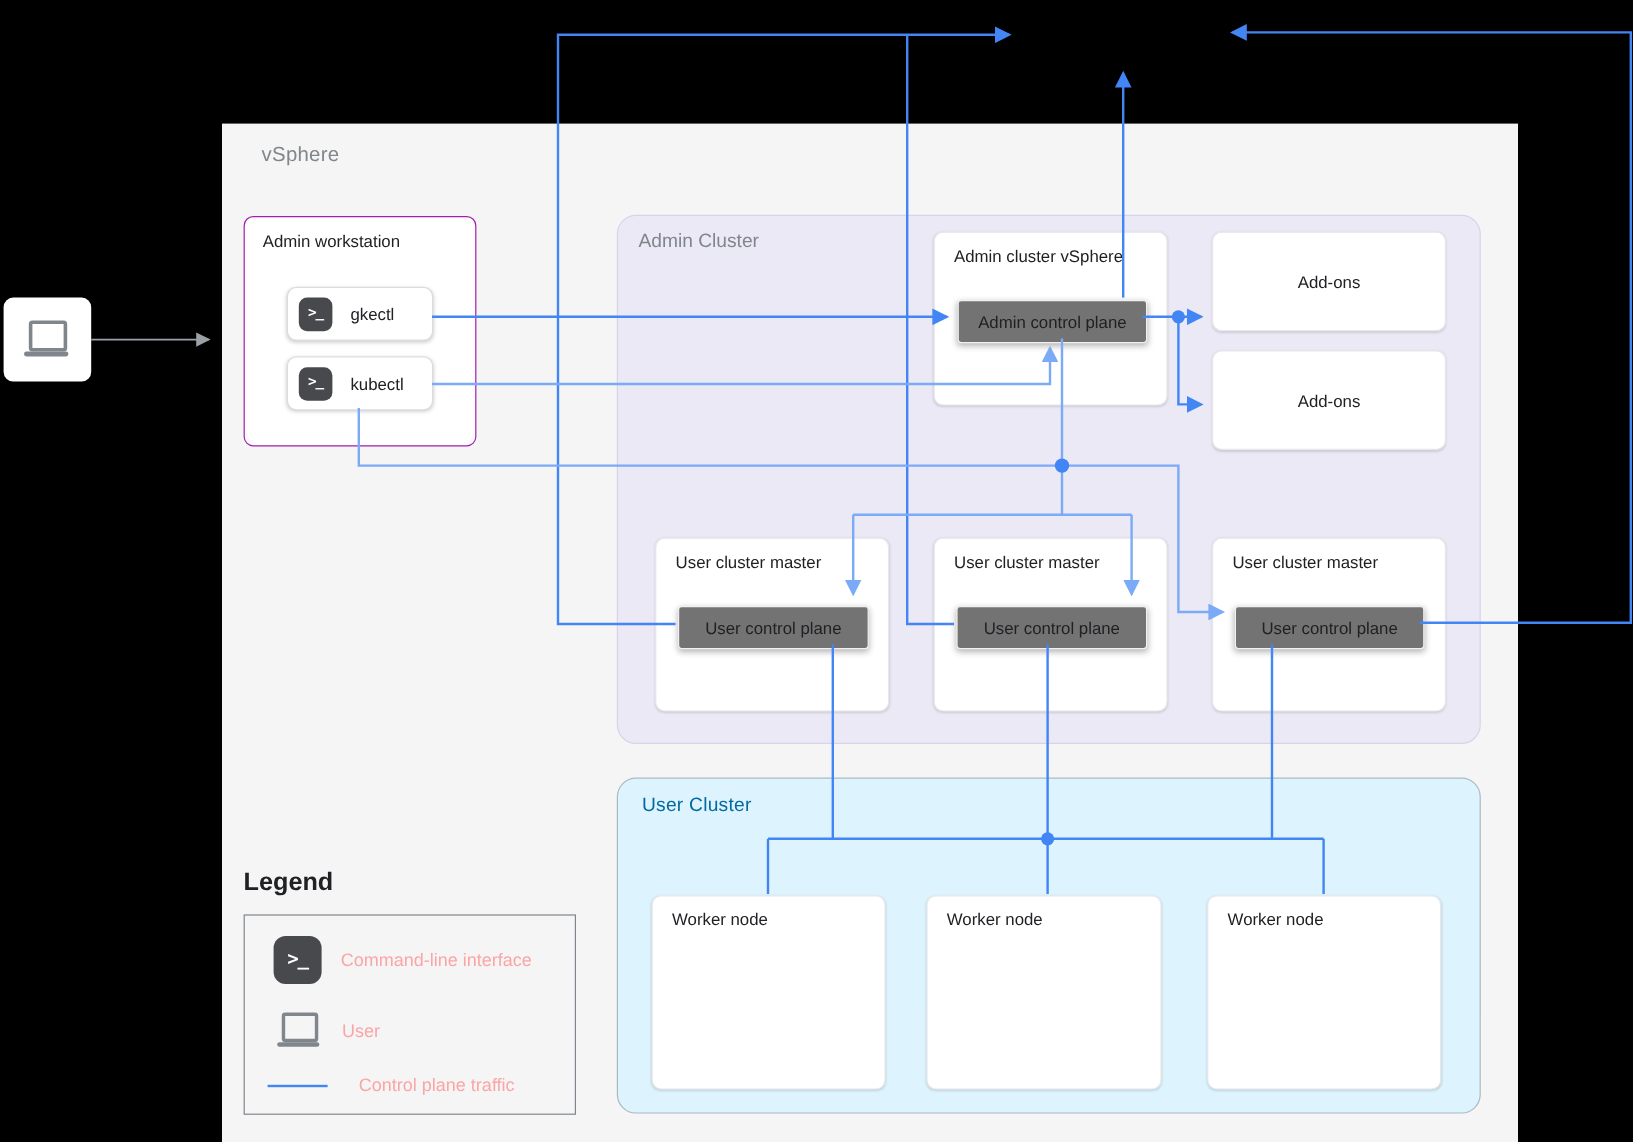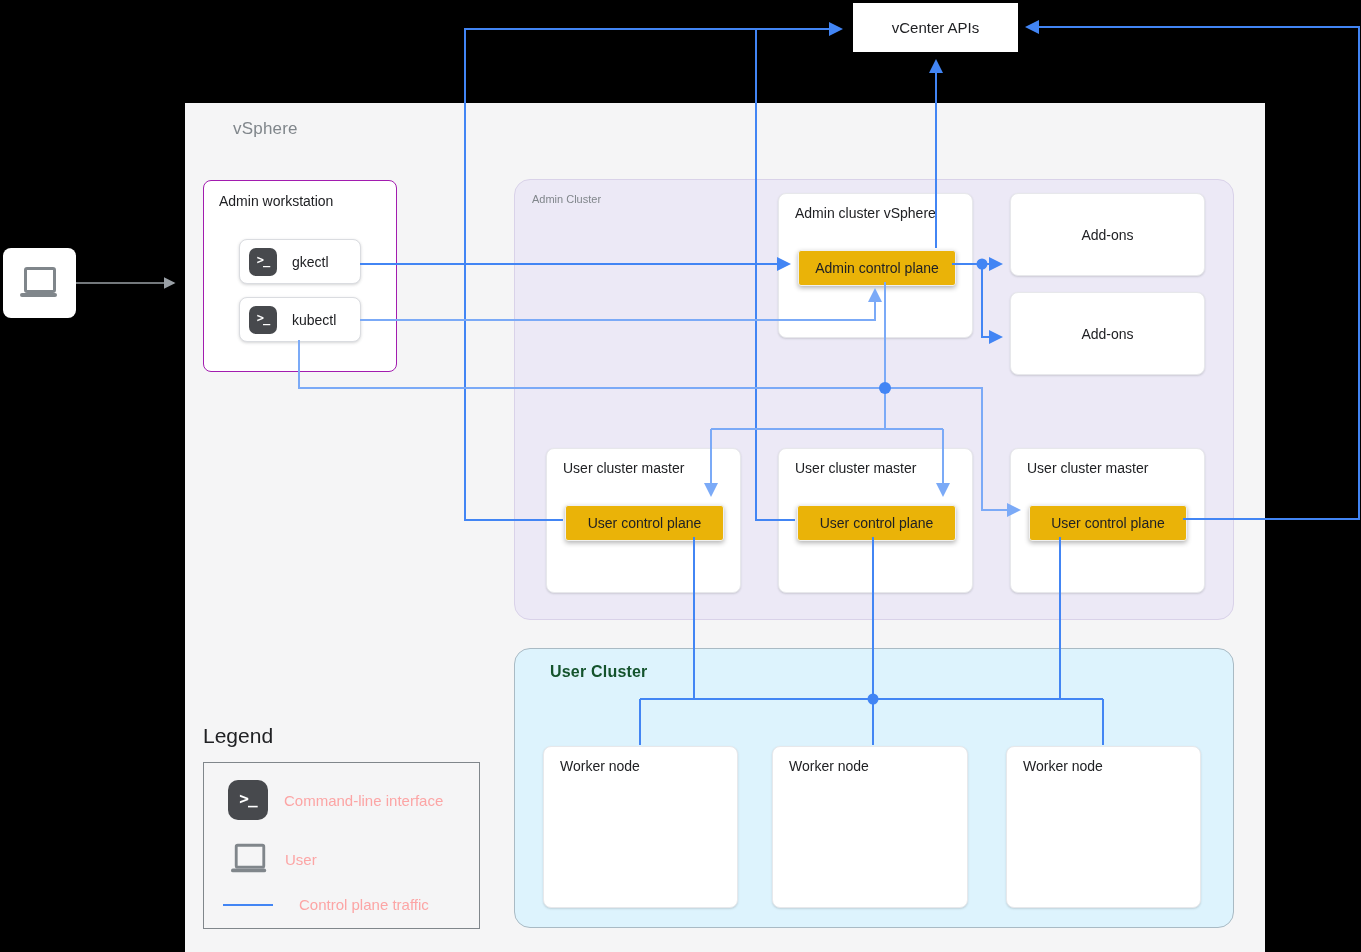"vCenter APIs" div.abs { html: <div>vCenter APIs</div> -> none }
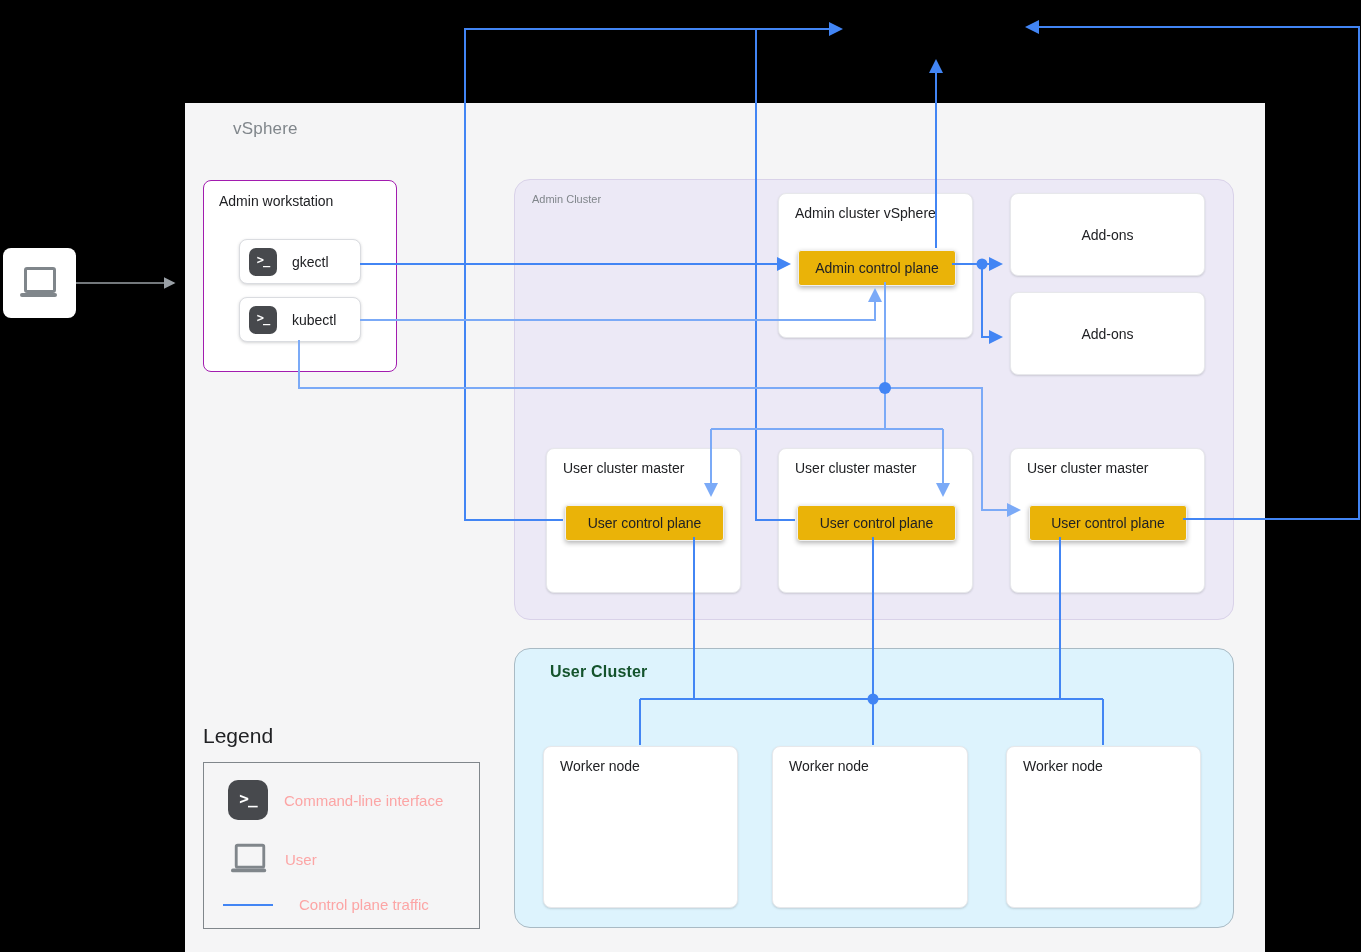"vSphere" .panel-label { margin-left: 15px -> none }
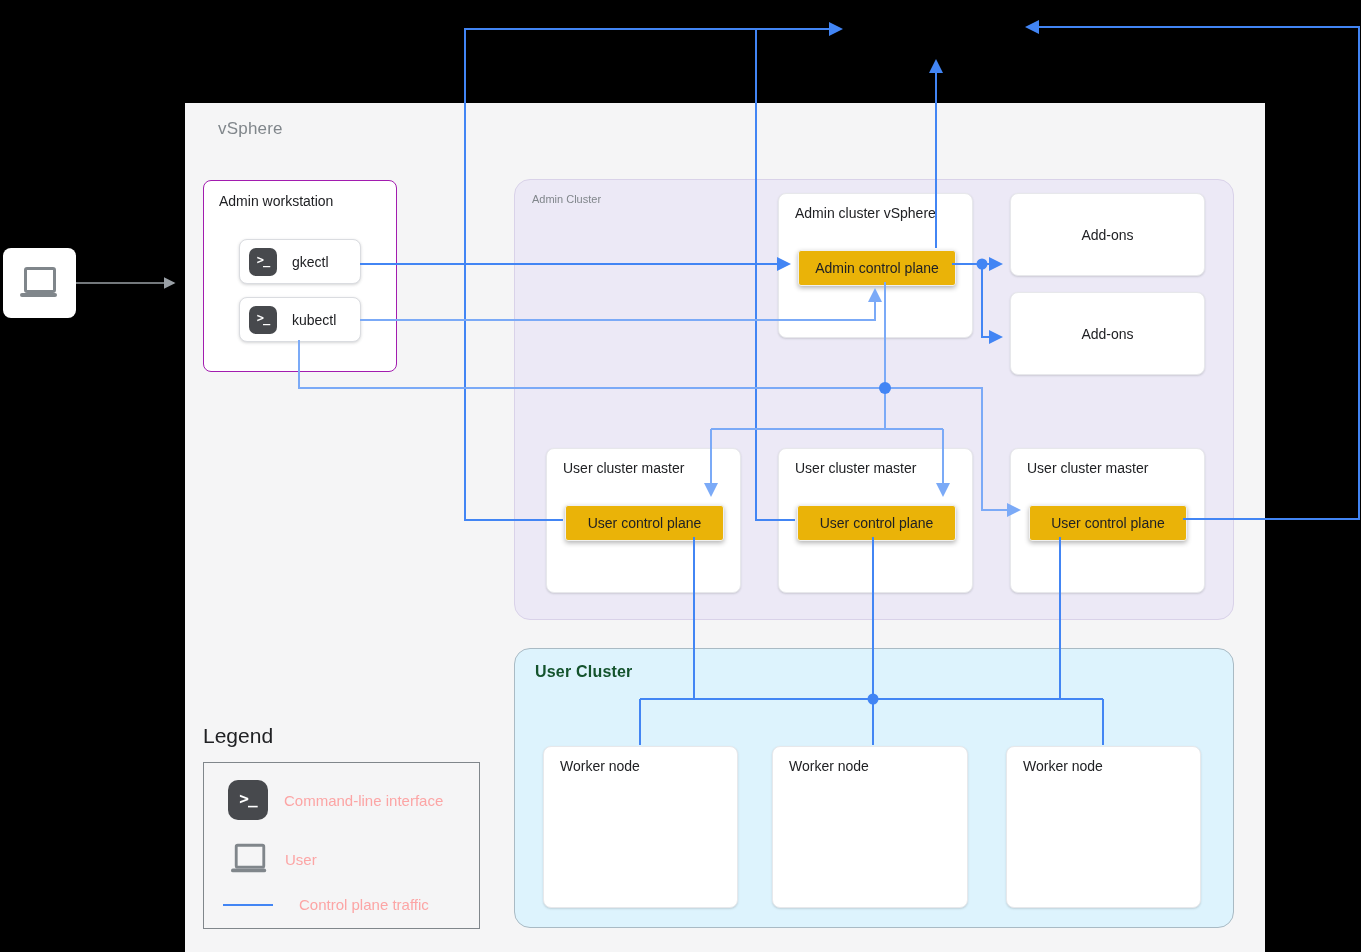"Admin Cluster" .cluster-label { font-size: 11px -> 16px }
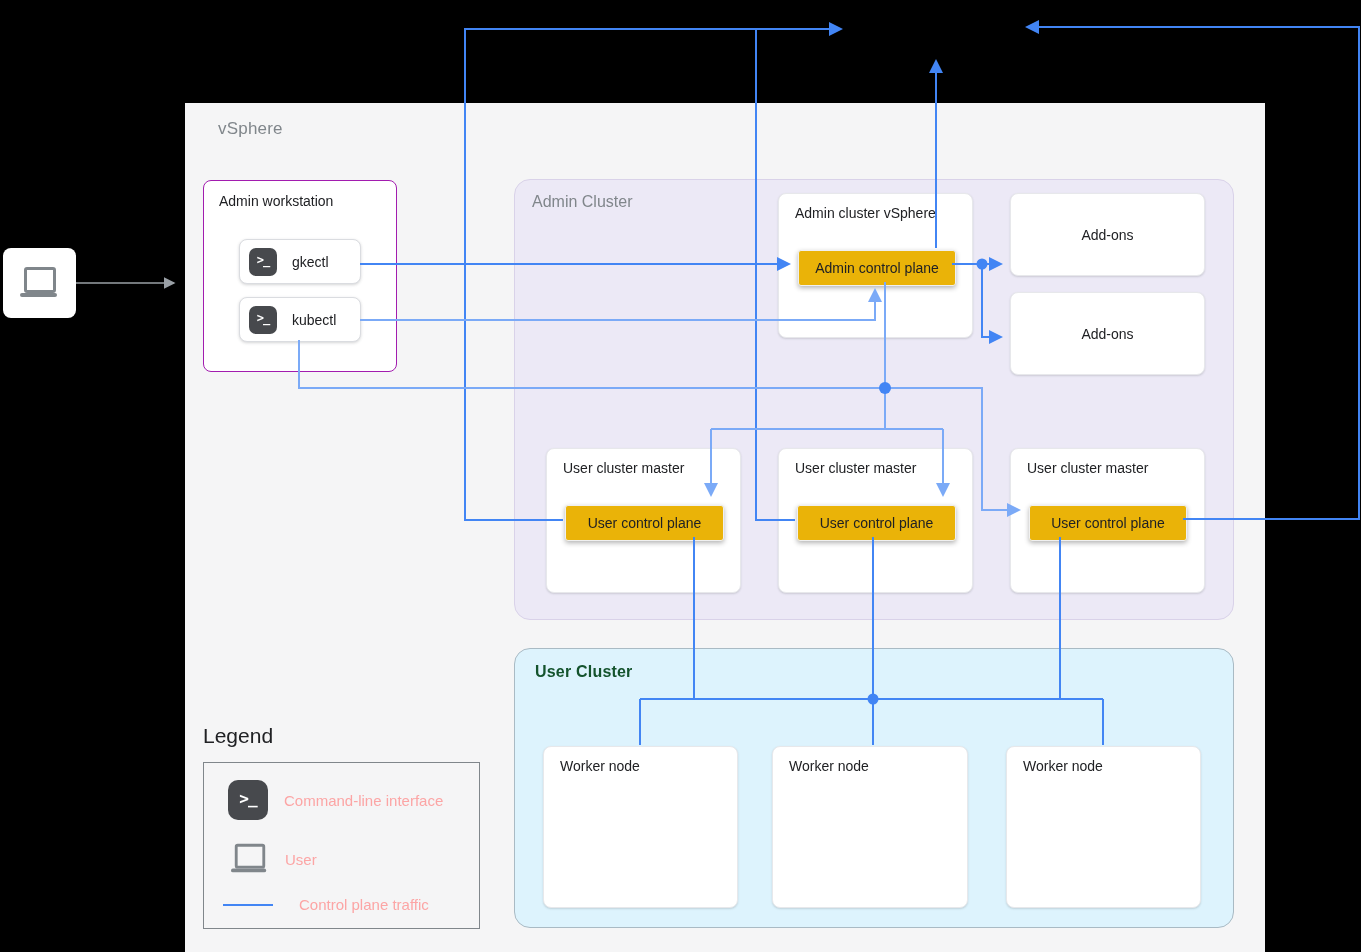"Admin control plane" .cp { background: #eab308 -> #737373 }
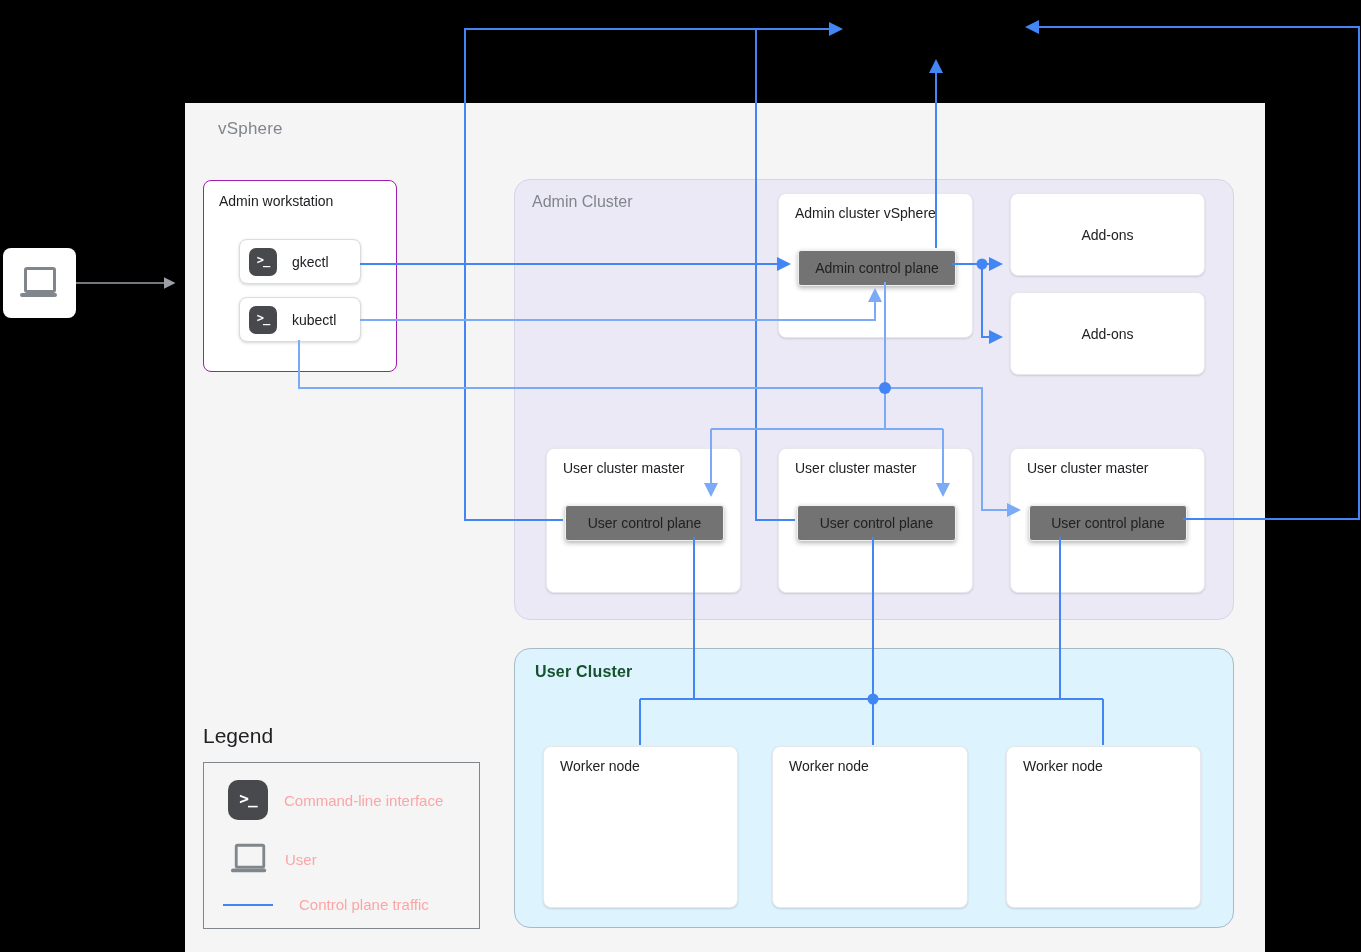"User Cluster" .user-cluster .panel-label { color: #14532d -> #0369a1; font-weight: bold -> none }
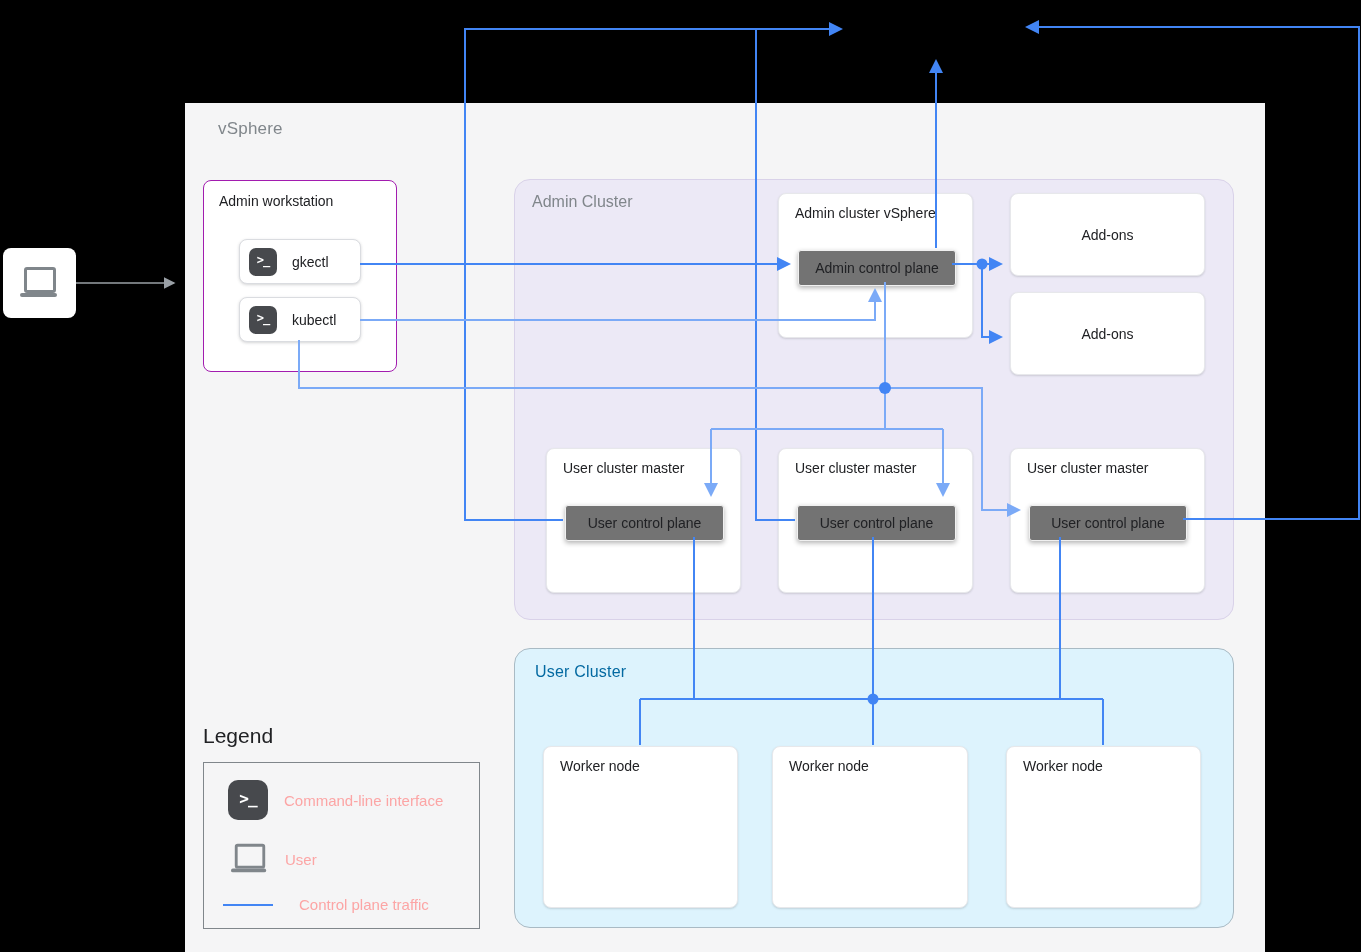"Legend" .legend-title { font-weight: 400 -> 700 }
